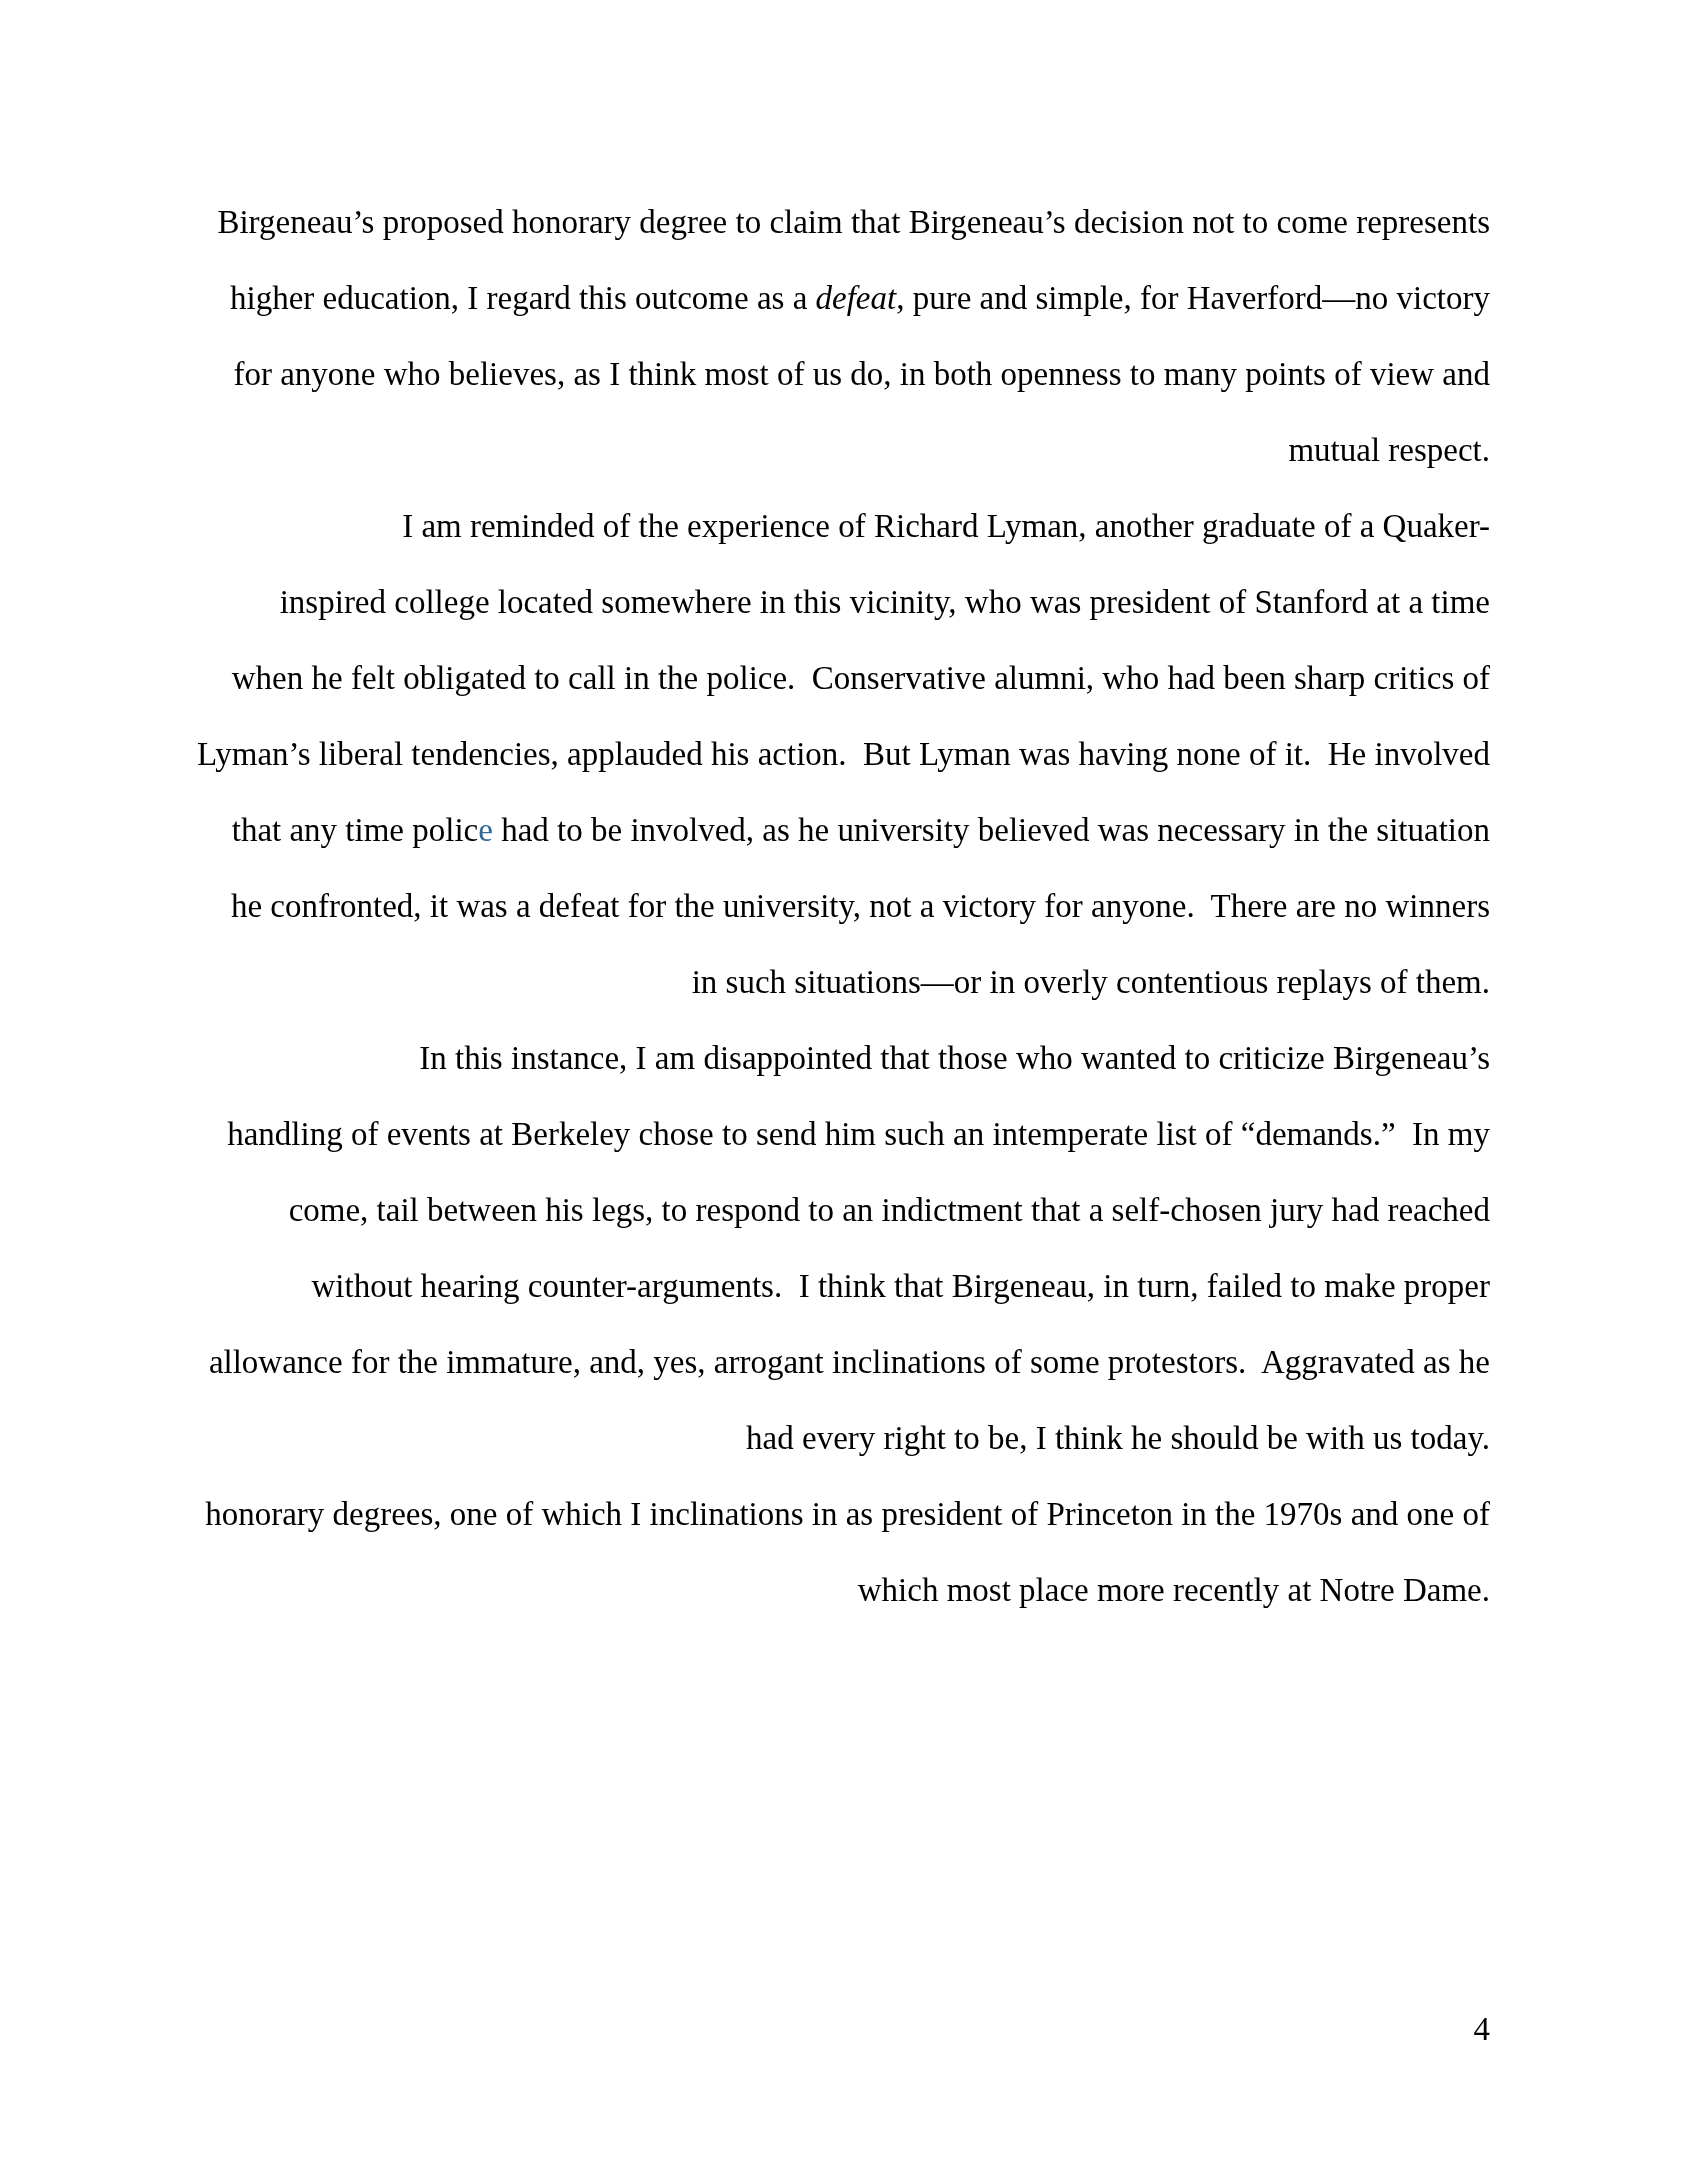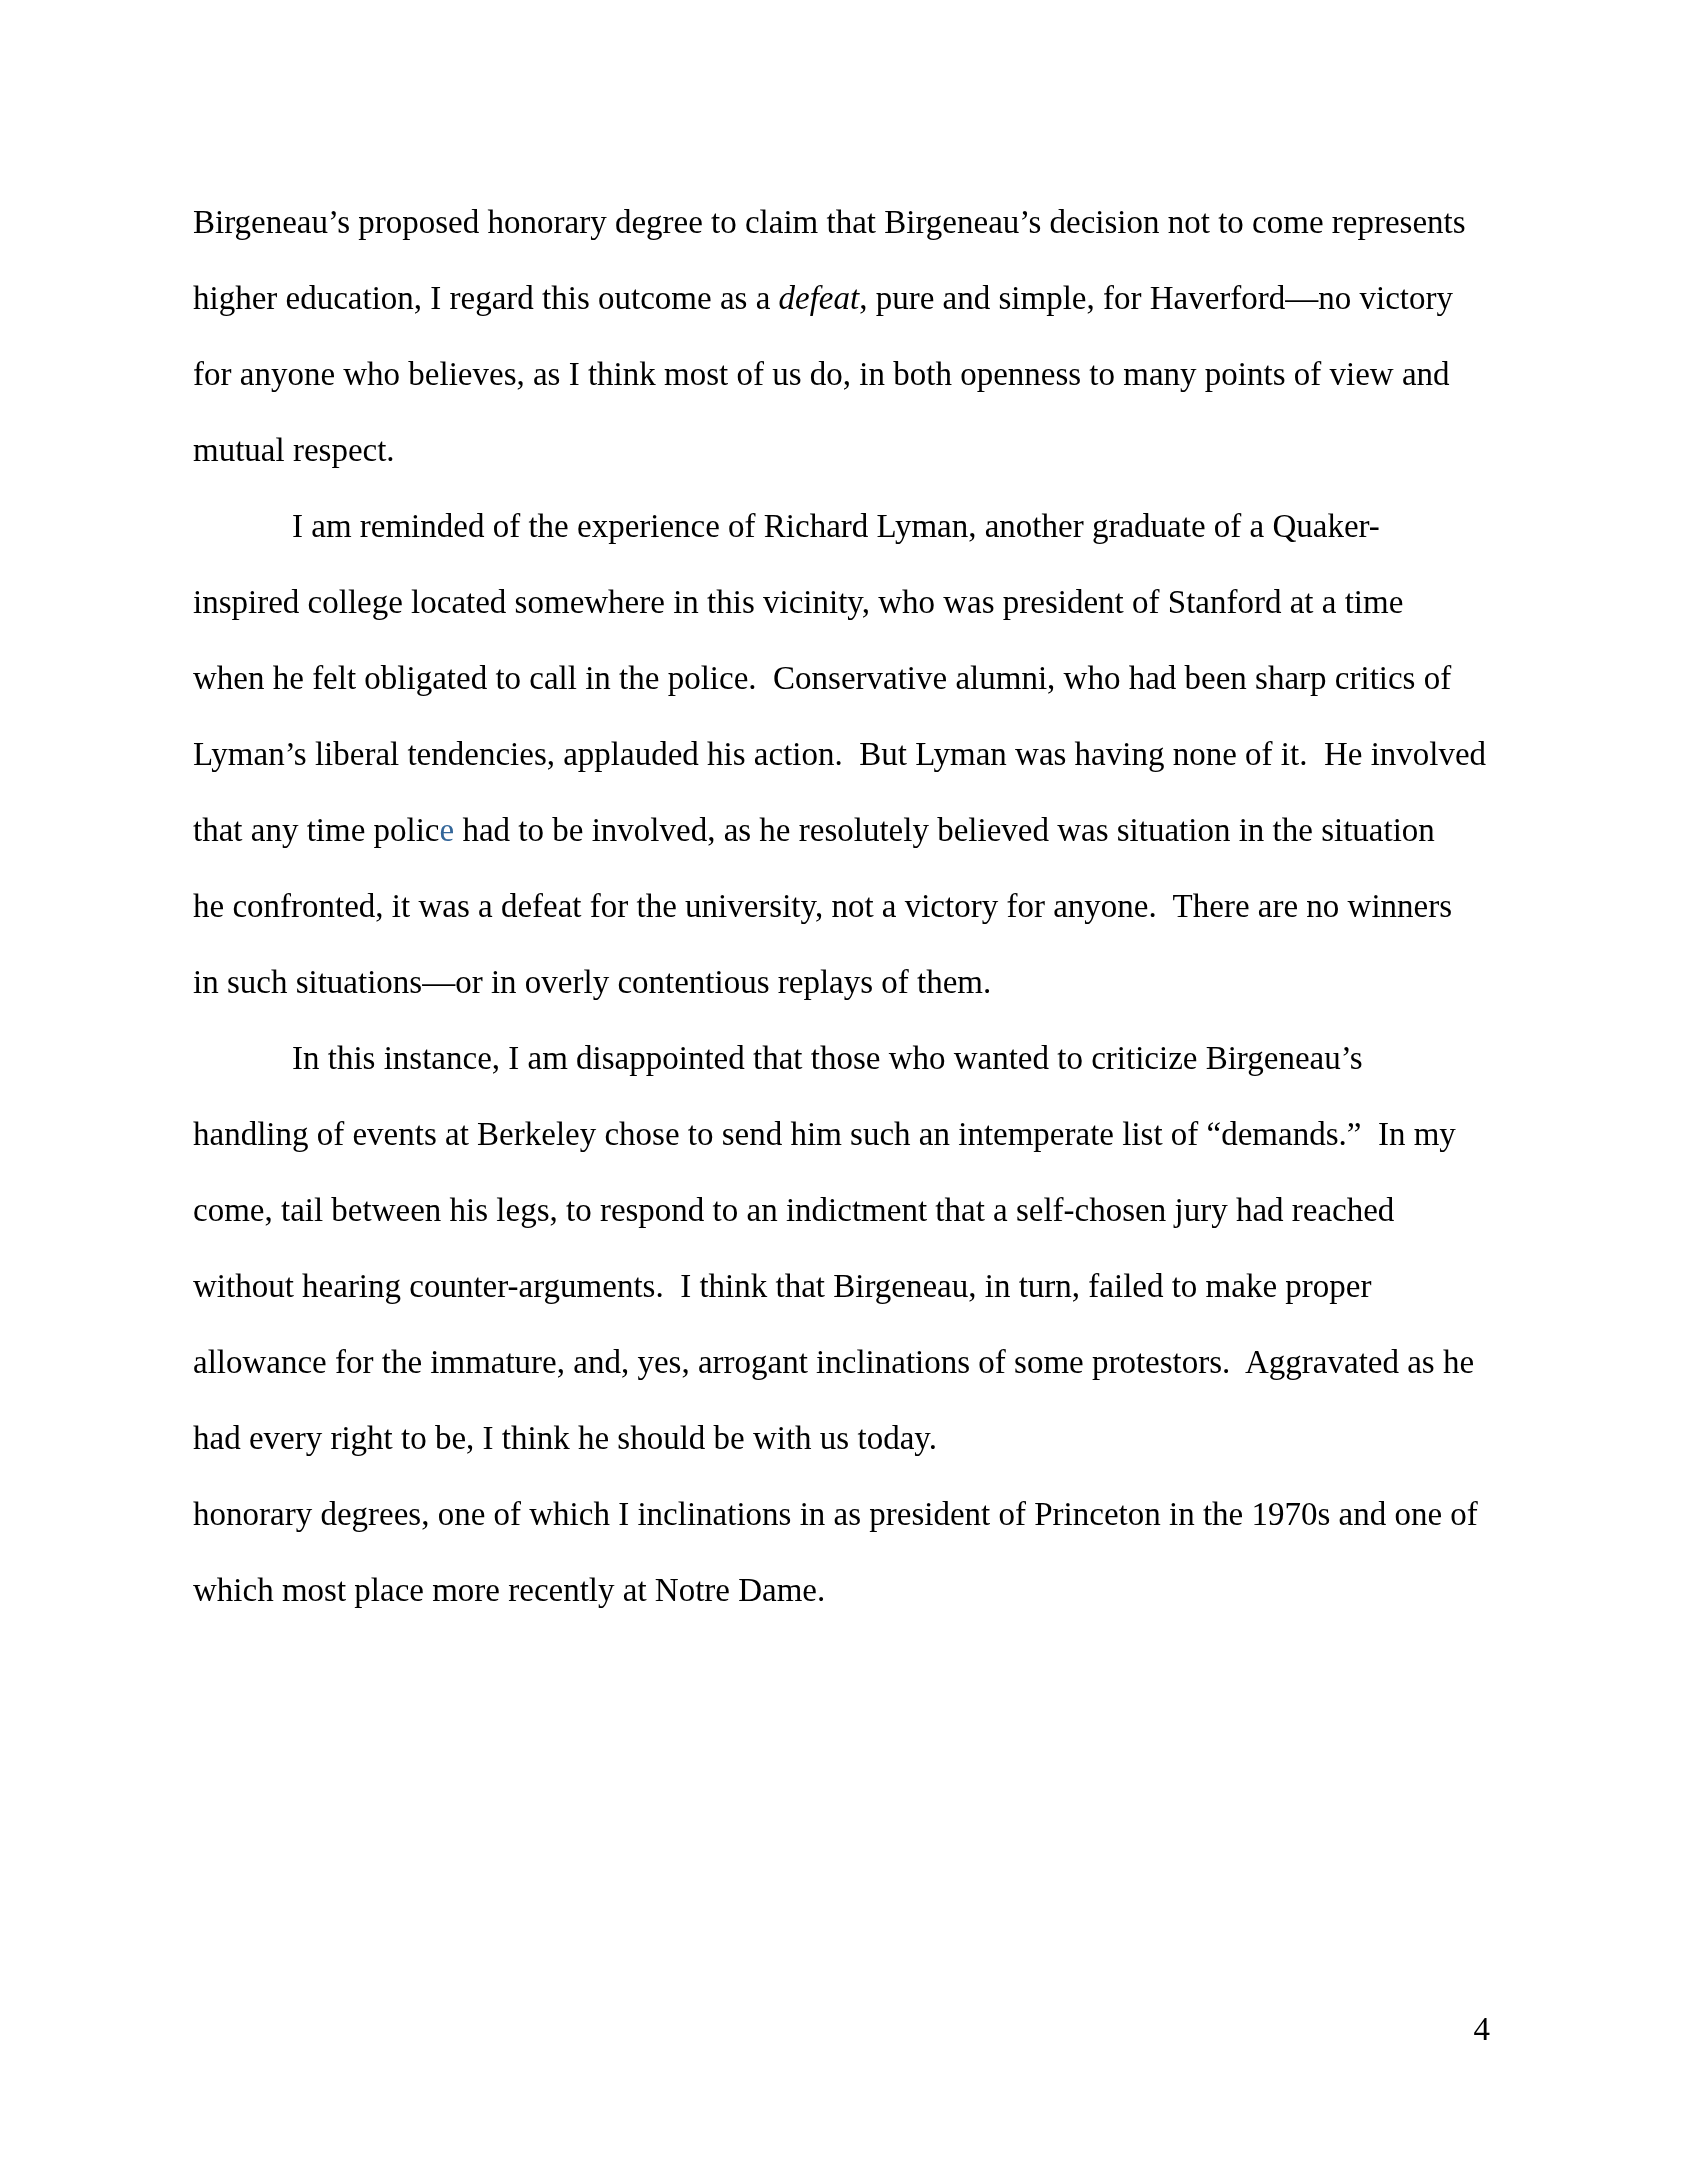"Birgeneau’s proposed honorary degree to" .line { text-align: none -> right }
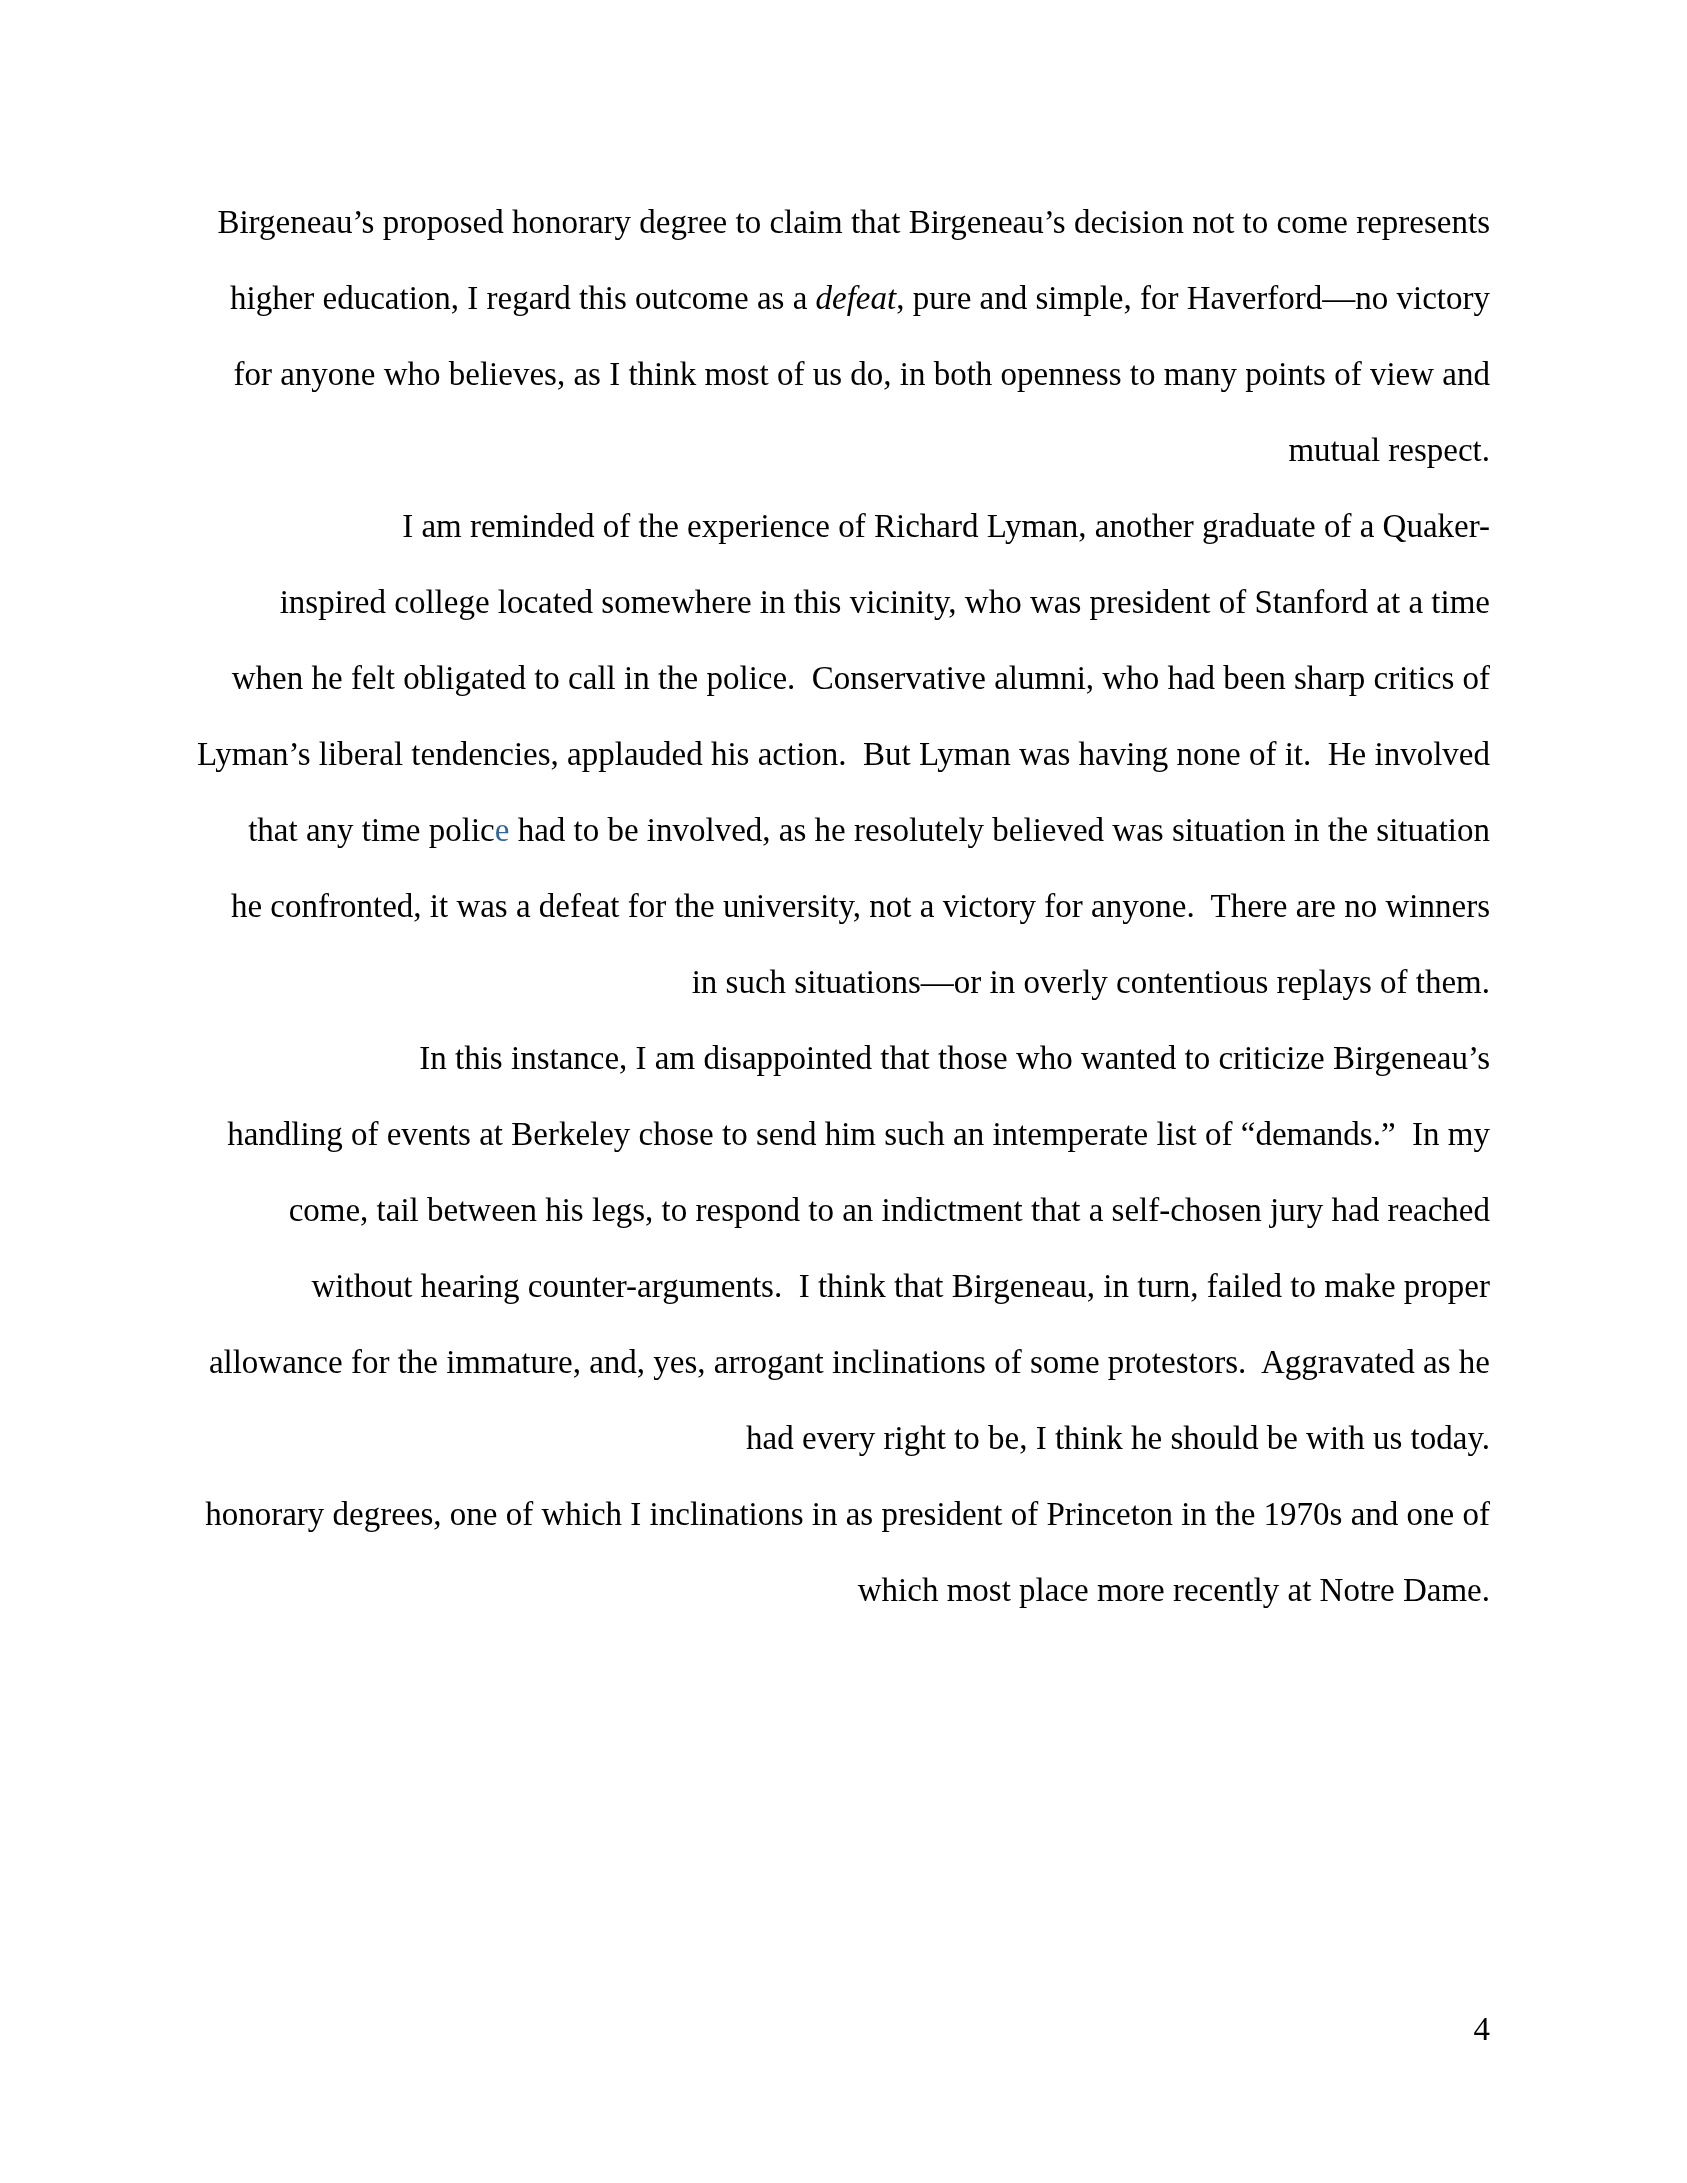"had to be involved, as" span.seg { text: resolutely believed was situation -> university believed was necessary }
